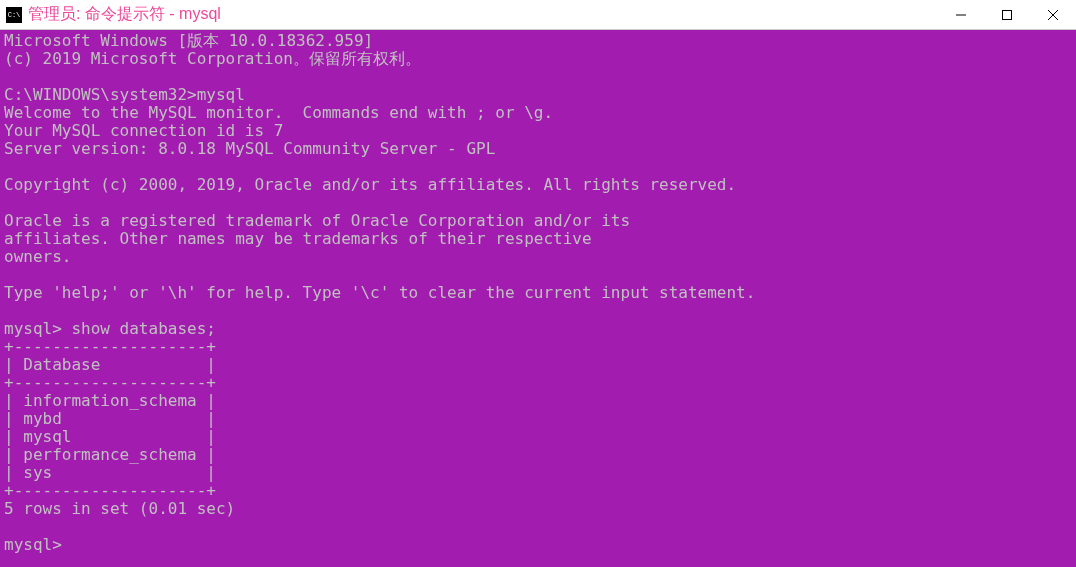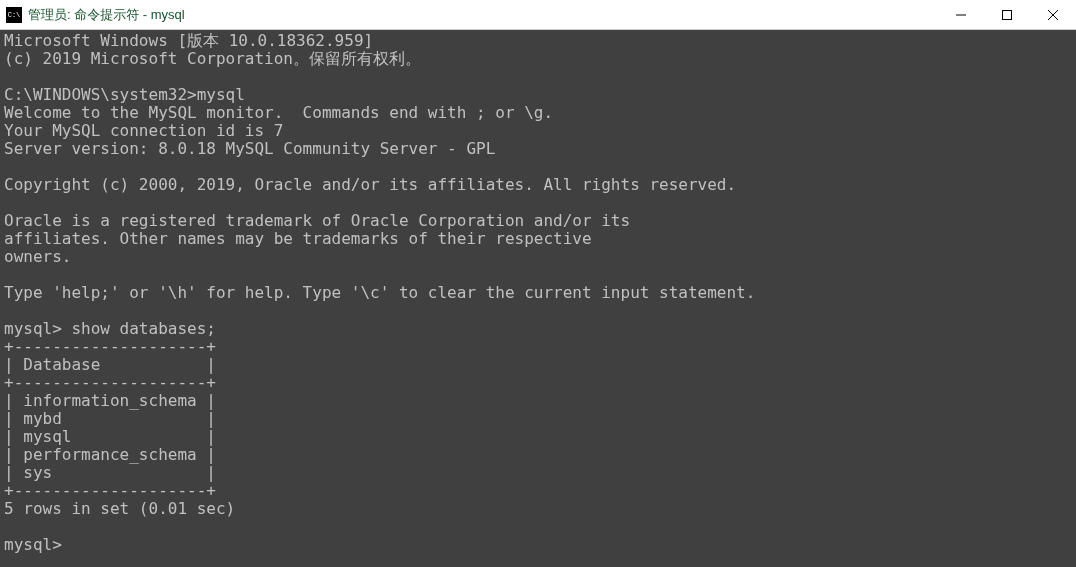"管理员: 命令提示符 - mysql" .titlebar-title { color: #14532d -> #ec4899; font-size: 13px -> 16px }
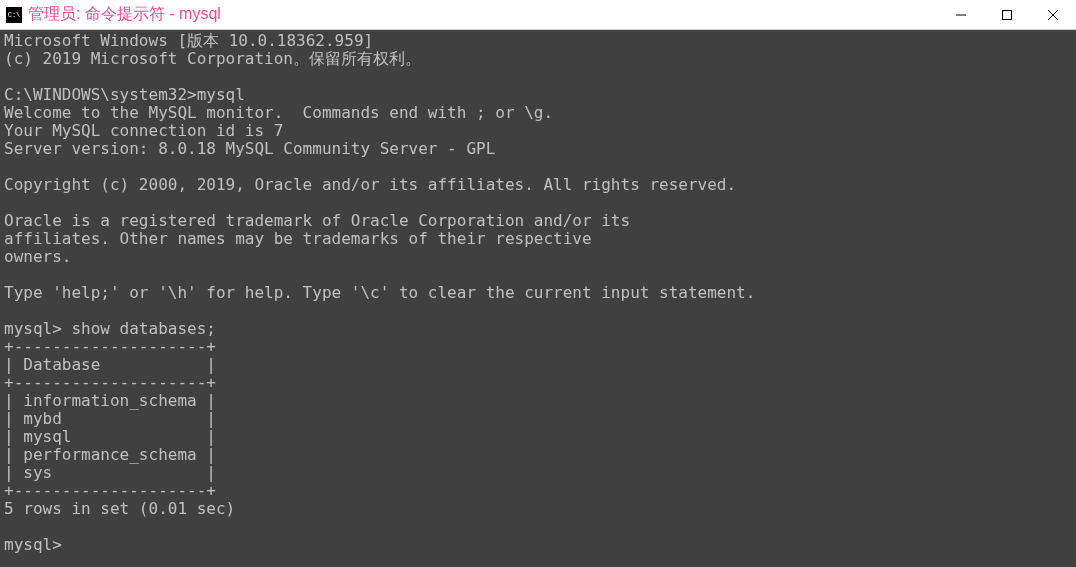"Microsoft Windows [版本 10.0.18362.959]" .terminal { background: #404040 -> #a21caf }
